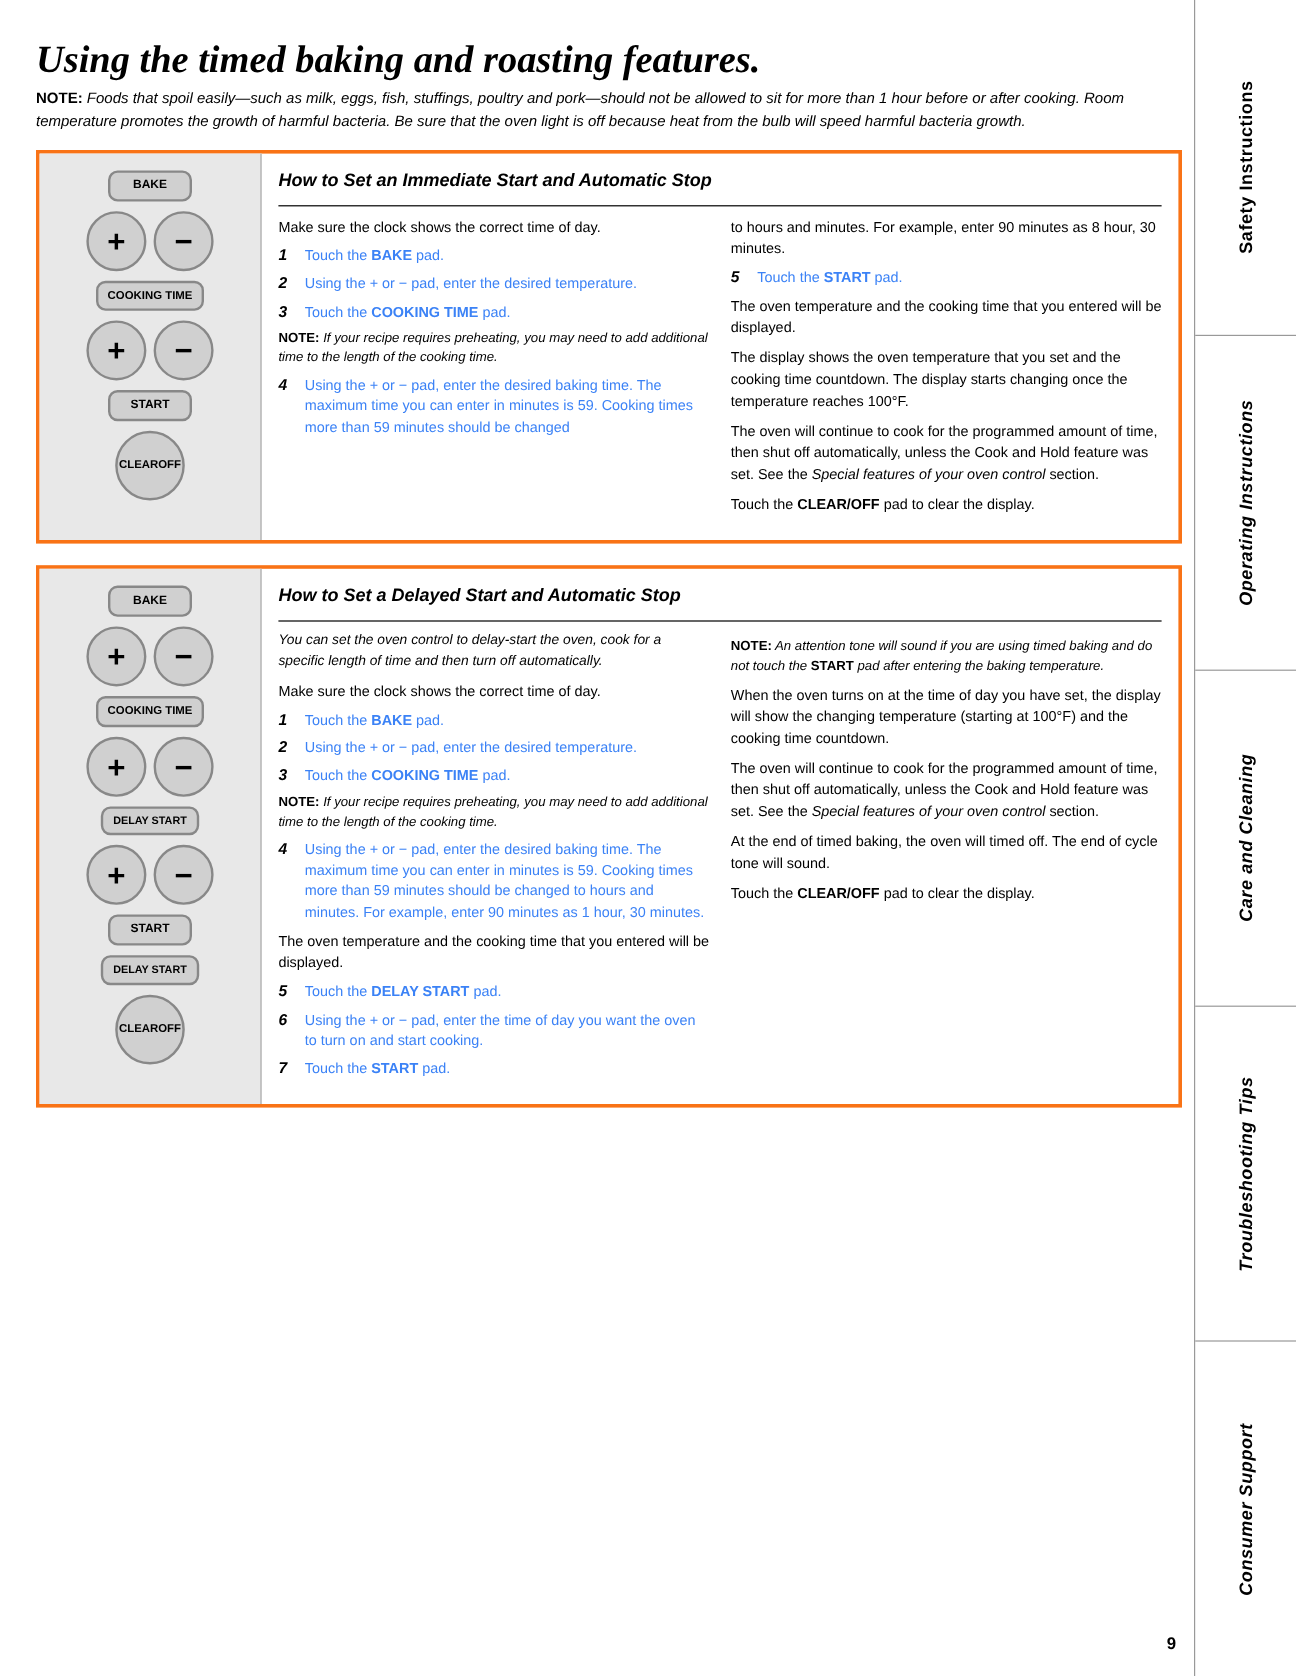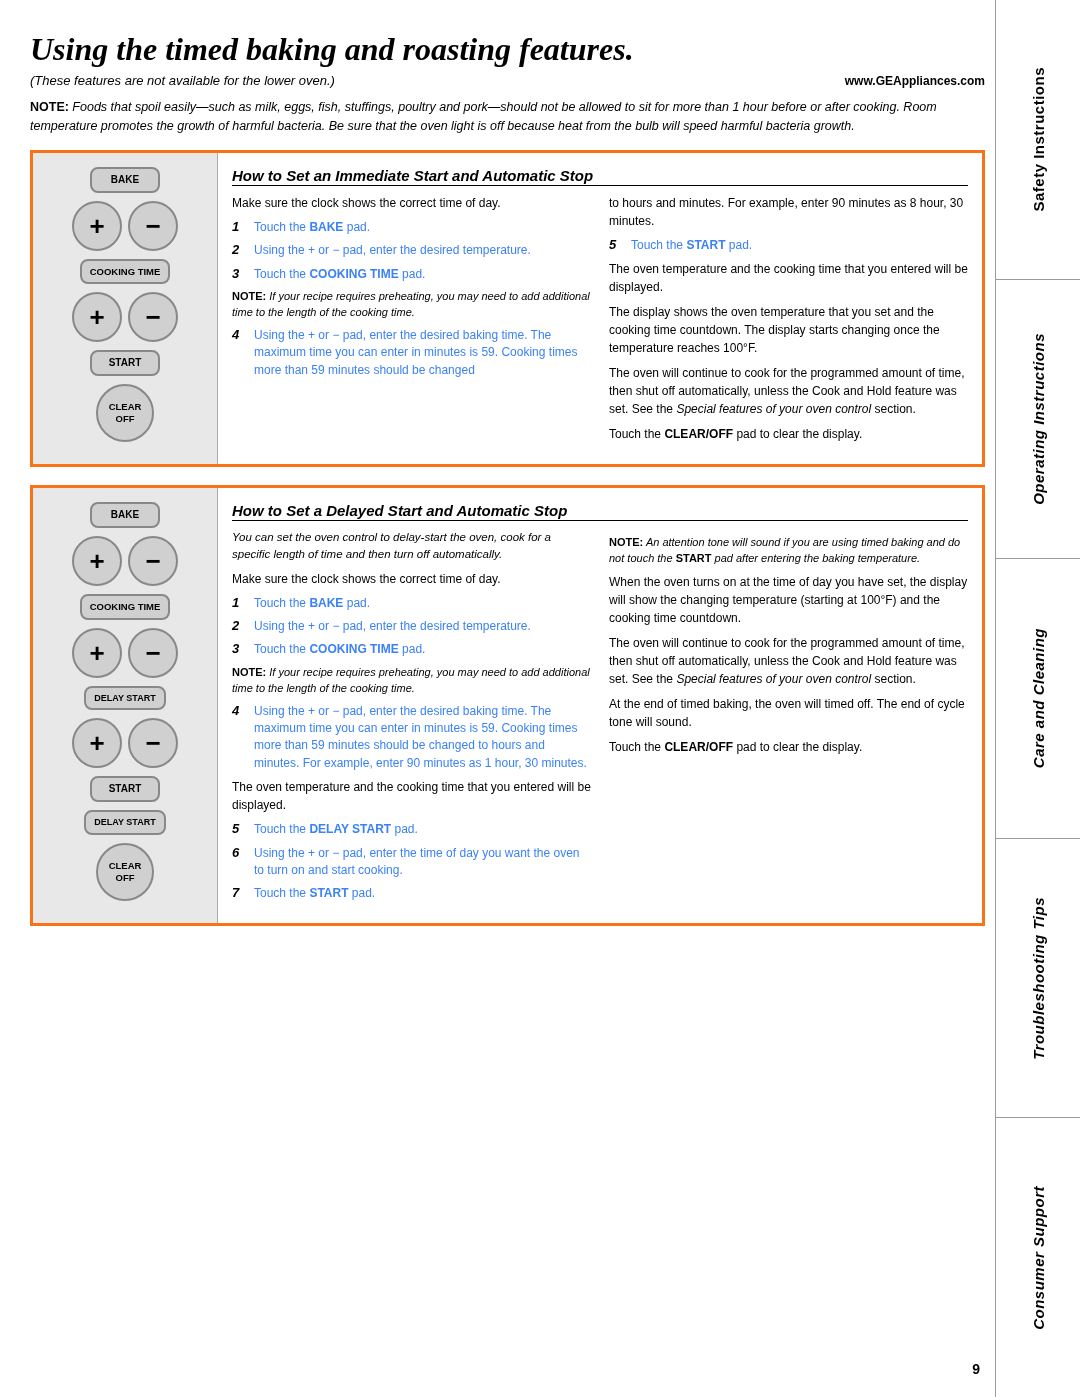"(These features are not available" div.subtitle-row { html: <div> <span>(These features are not available for the lower oven.)</span> <span>www.GEAppliances.com</span> </div> -> none }
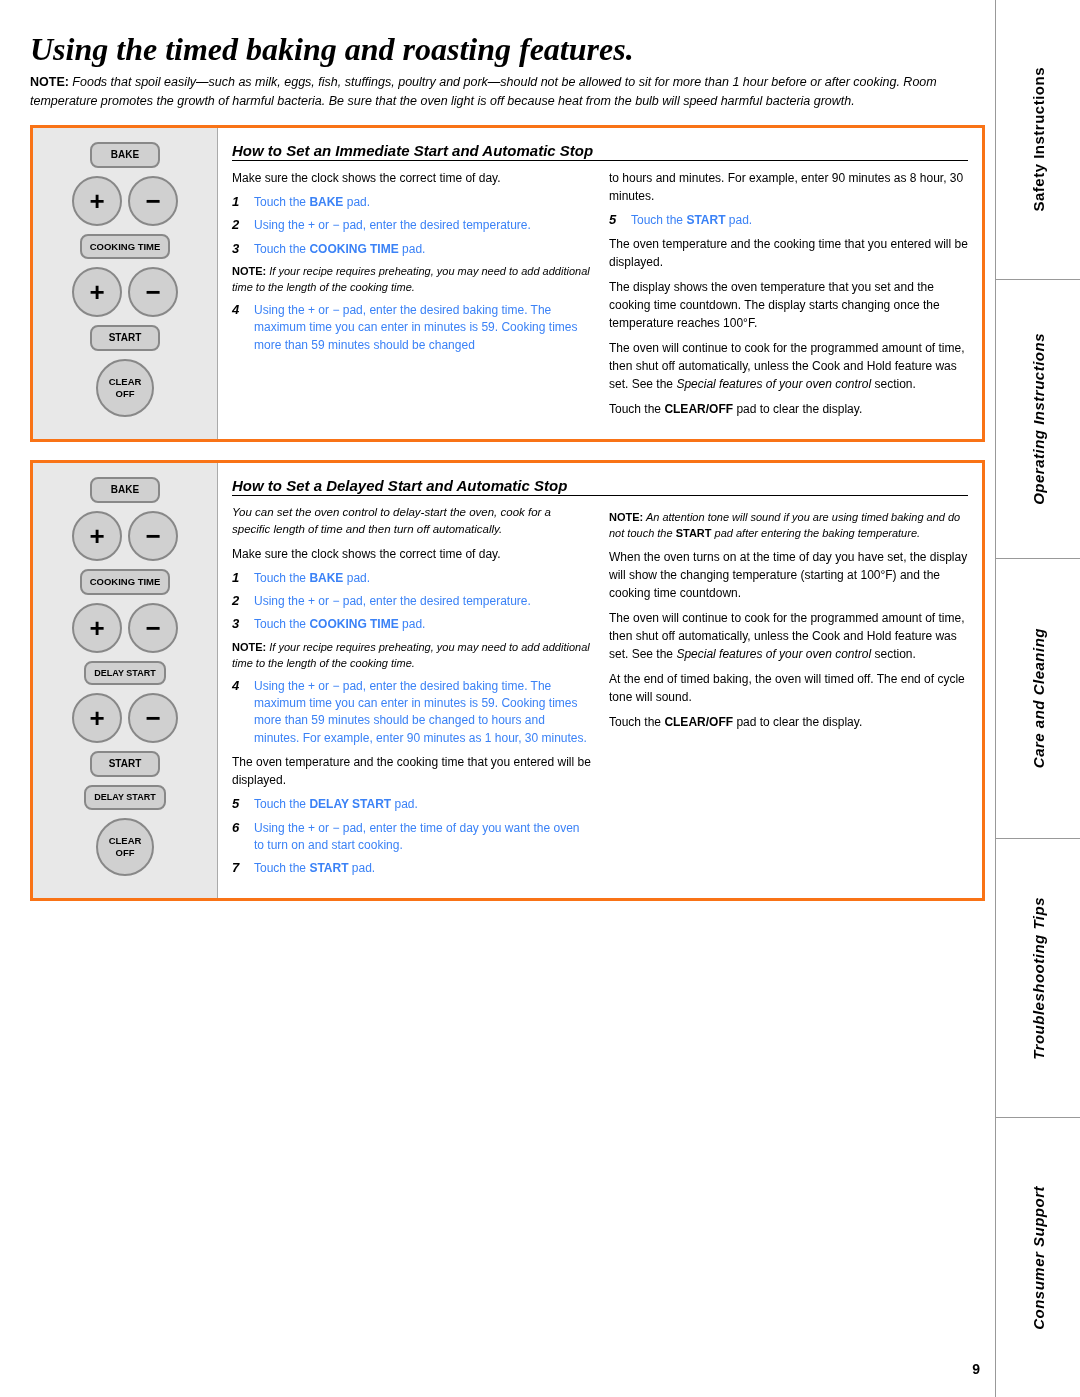"How to Set an Immediate" .section-heading { padding-bottom: 1px -> 12px }
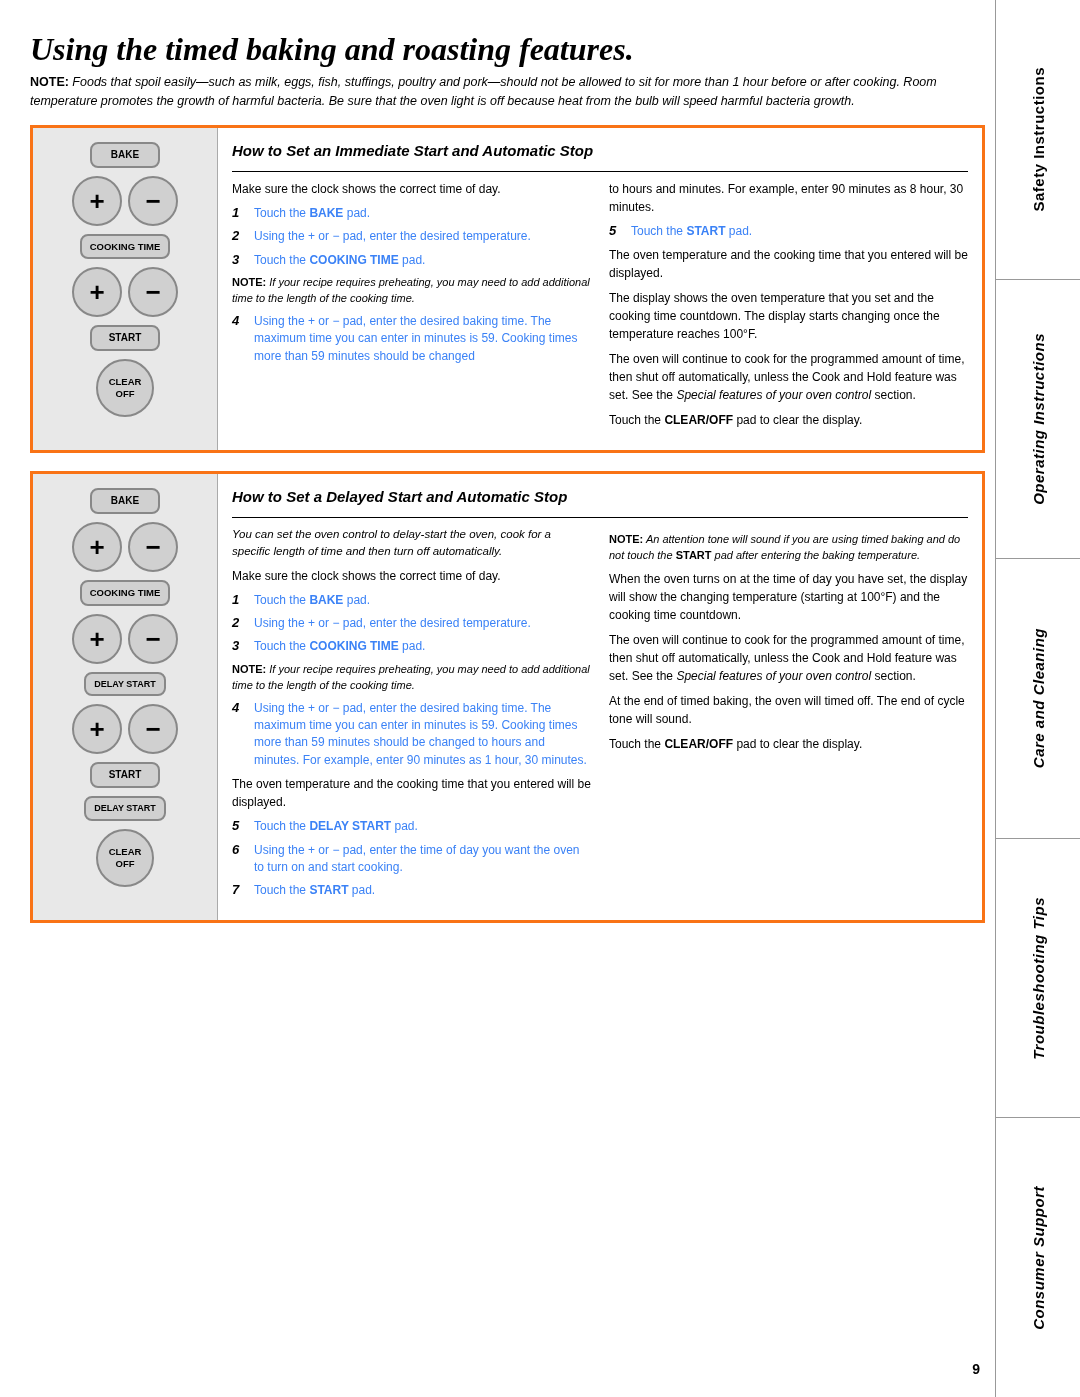"CLEAR" .clear-off-btn { flex-direction: column -> row }
